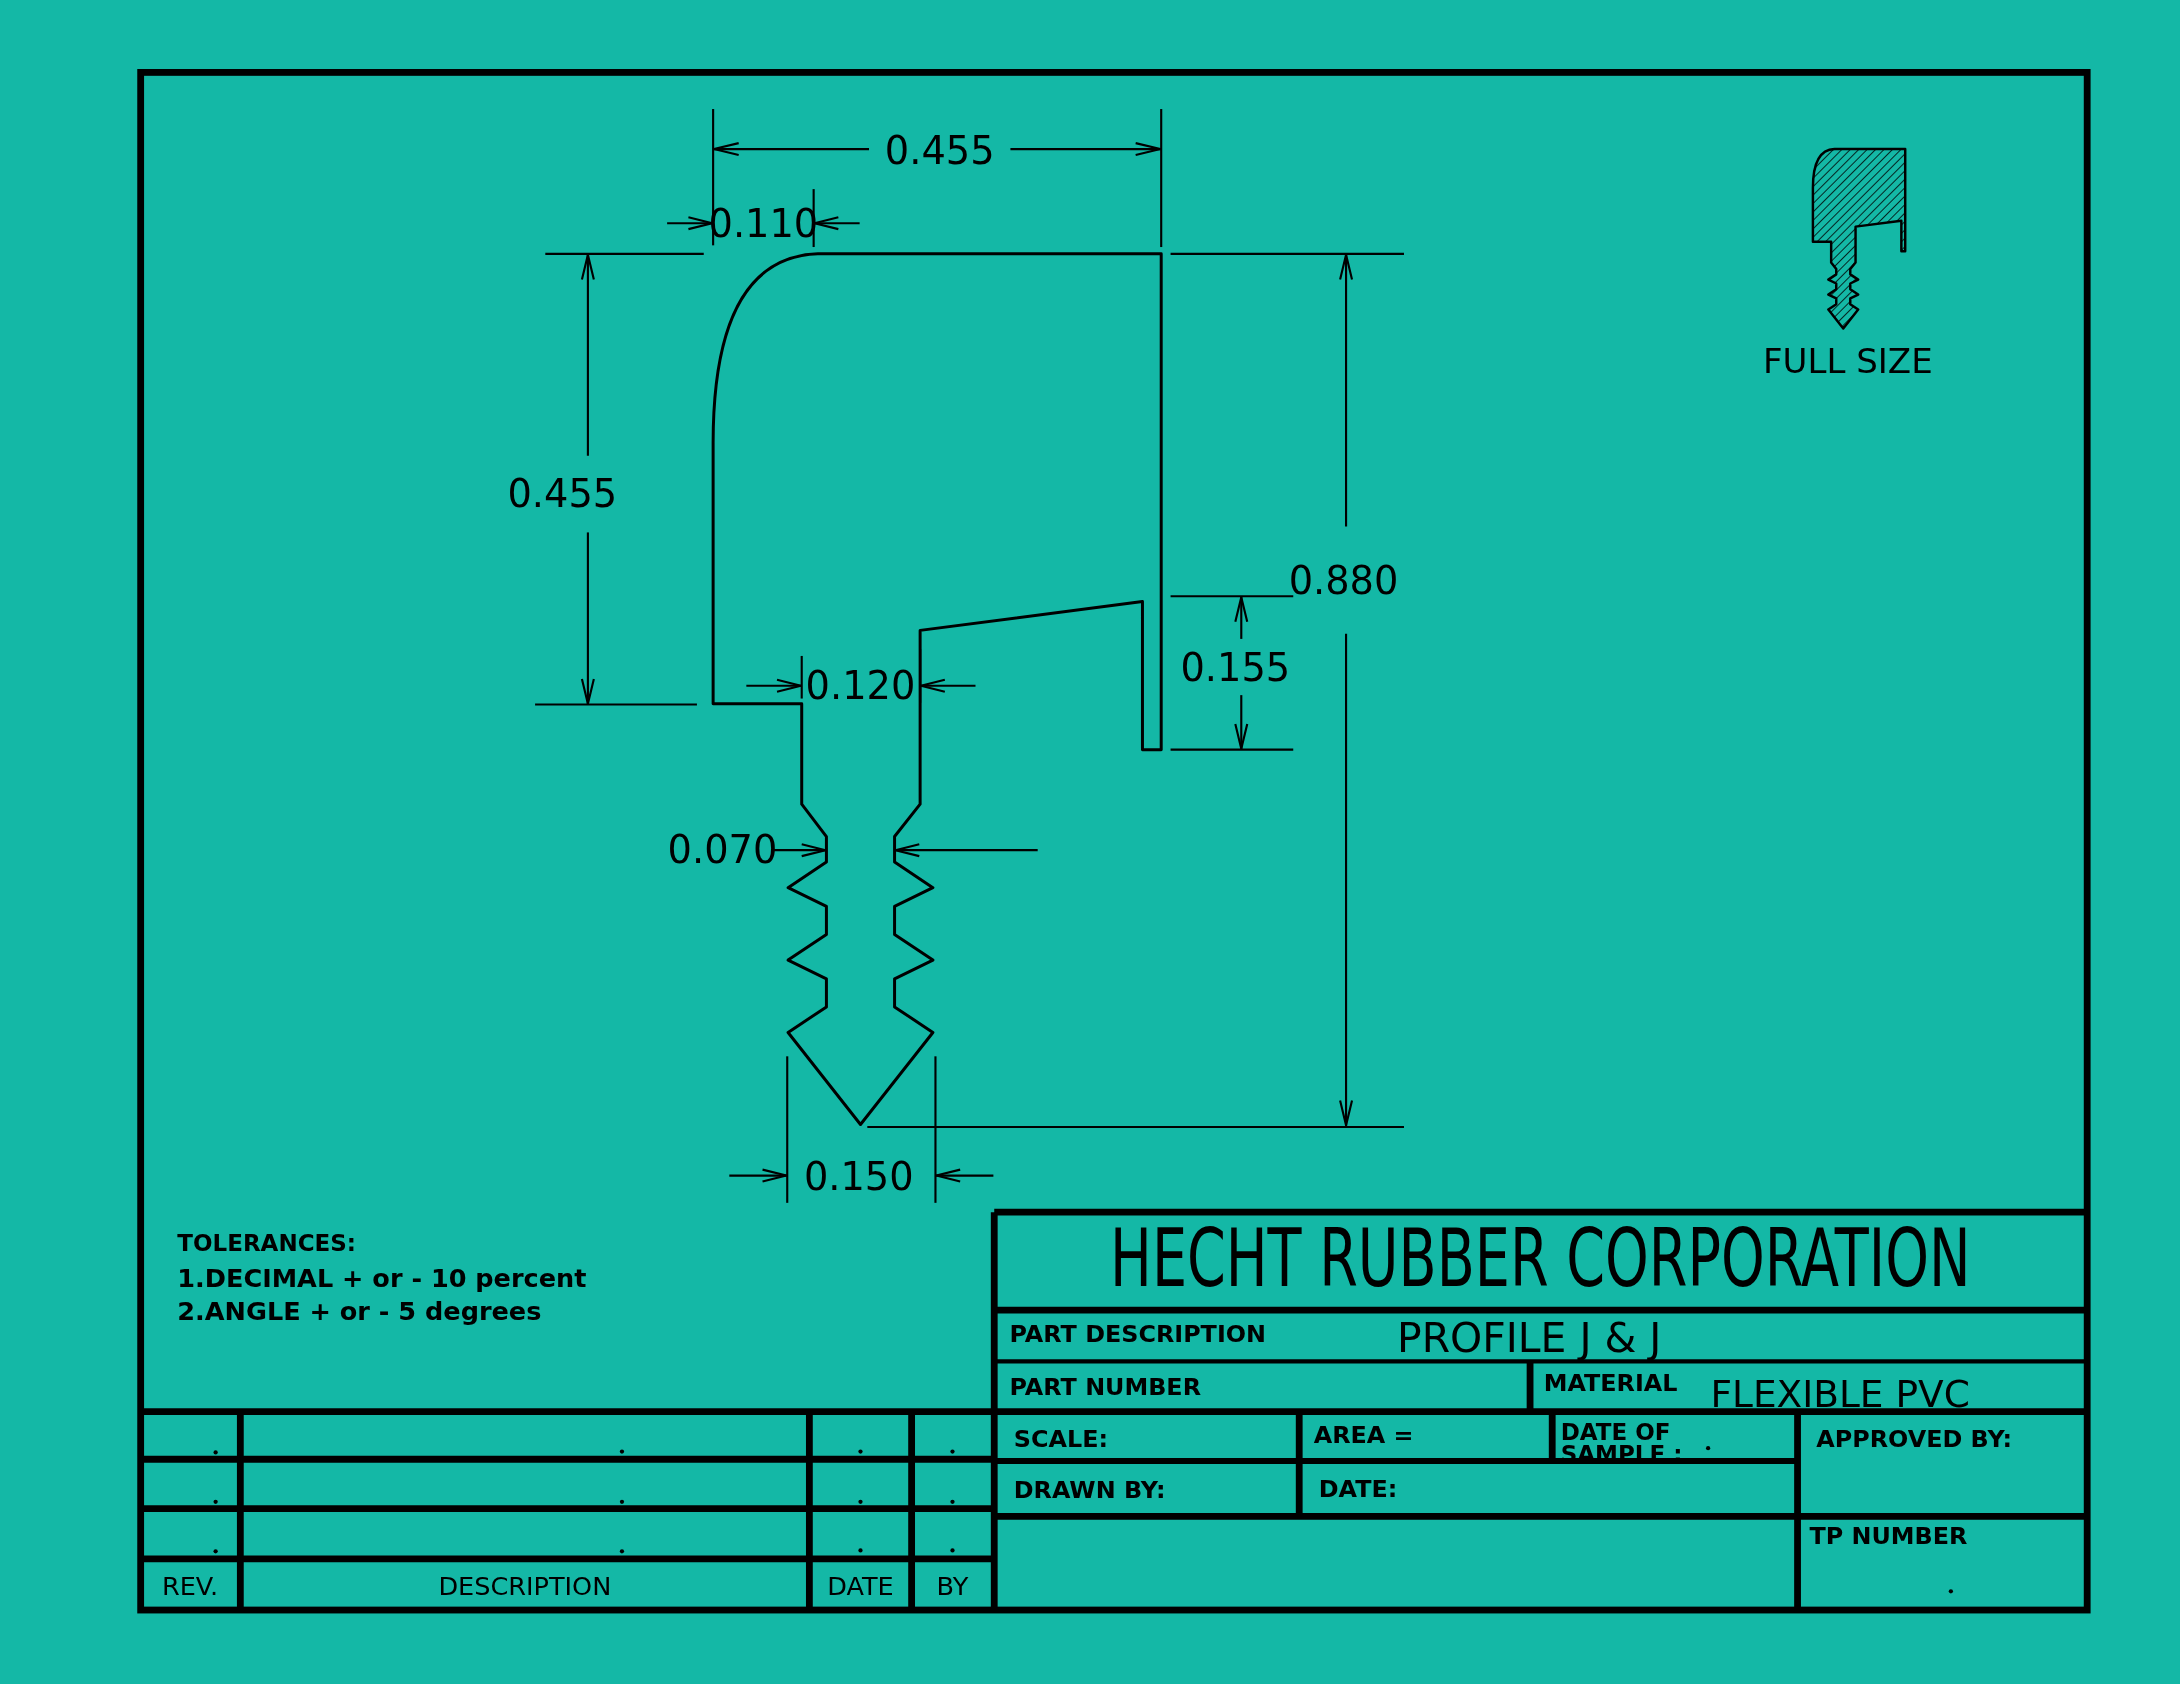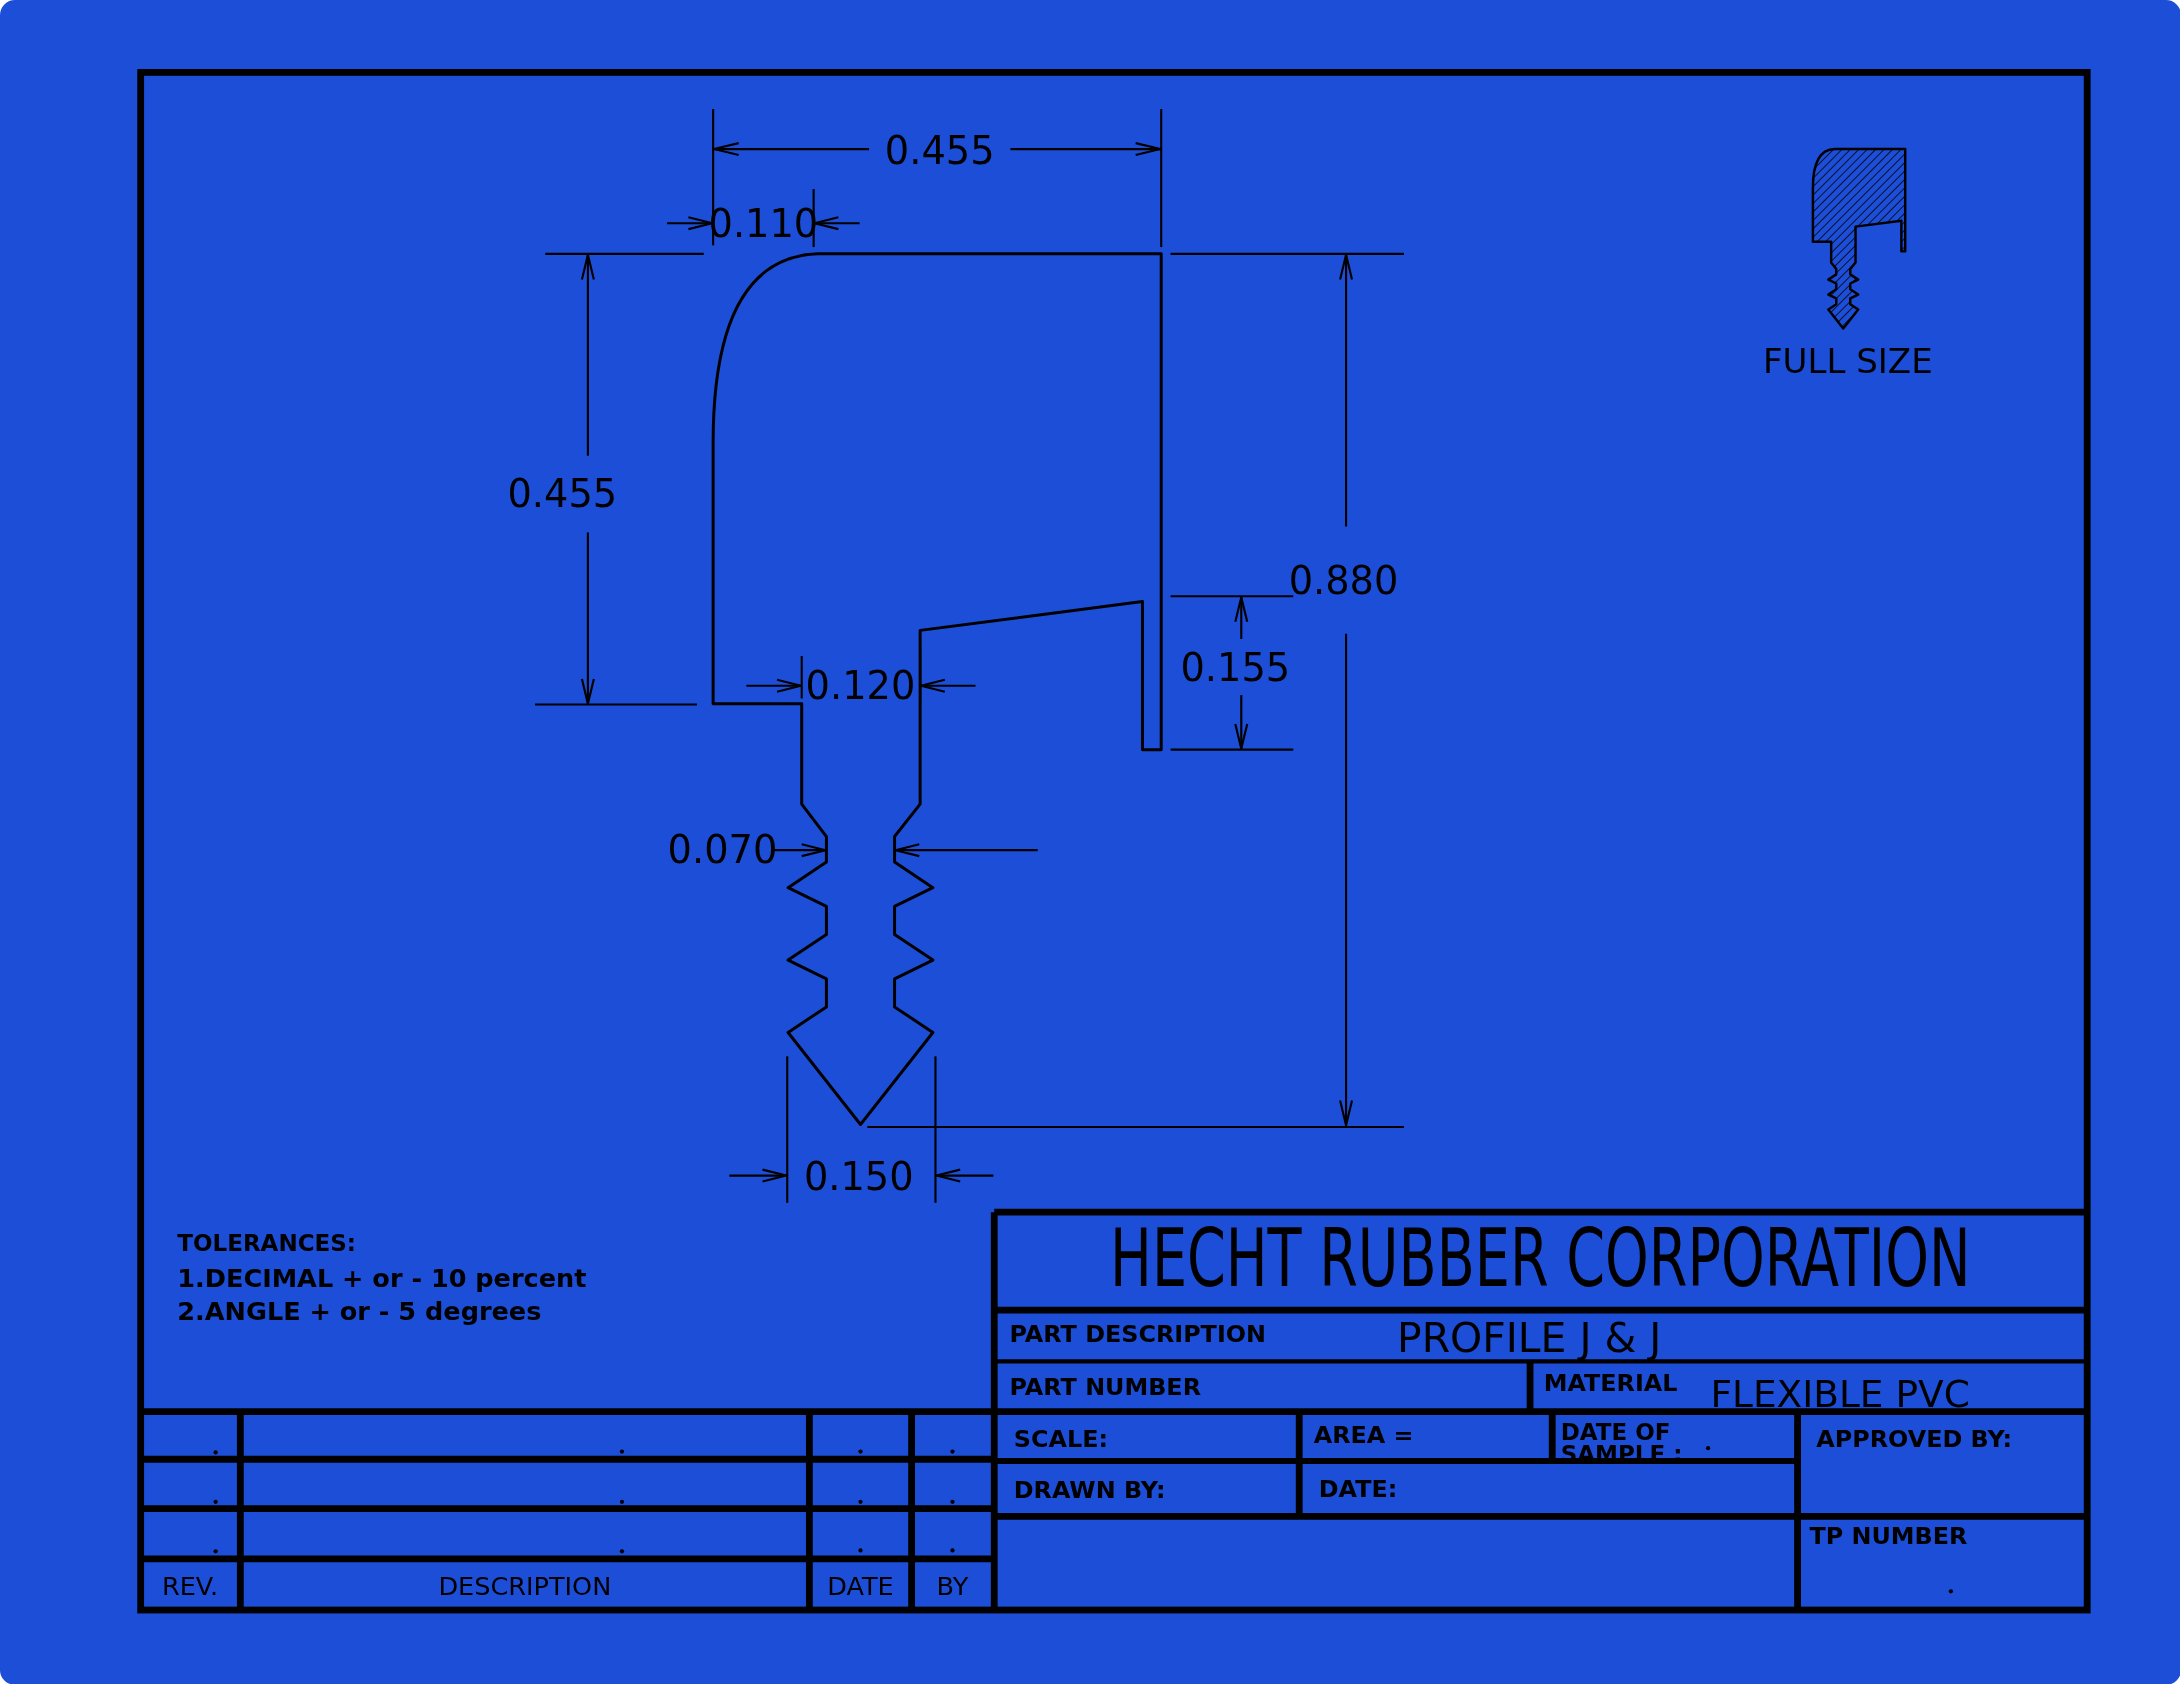"0.455" .sheet { background: #1d4ed8 -> #14b8a6; border-radius: 15px -> none }
